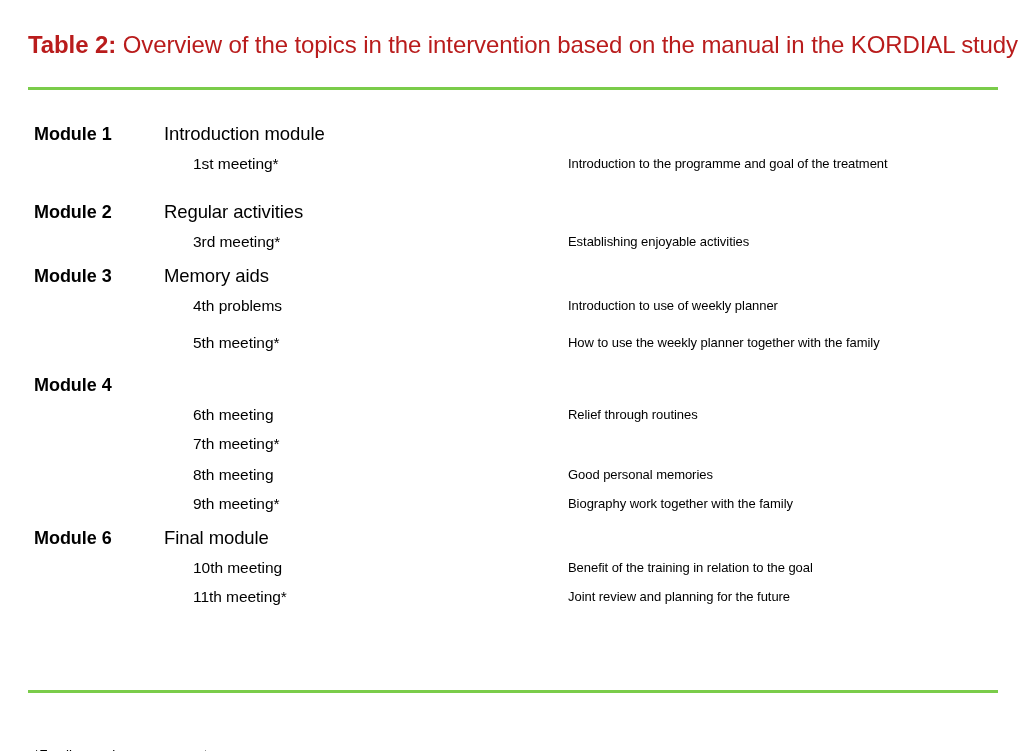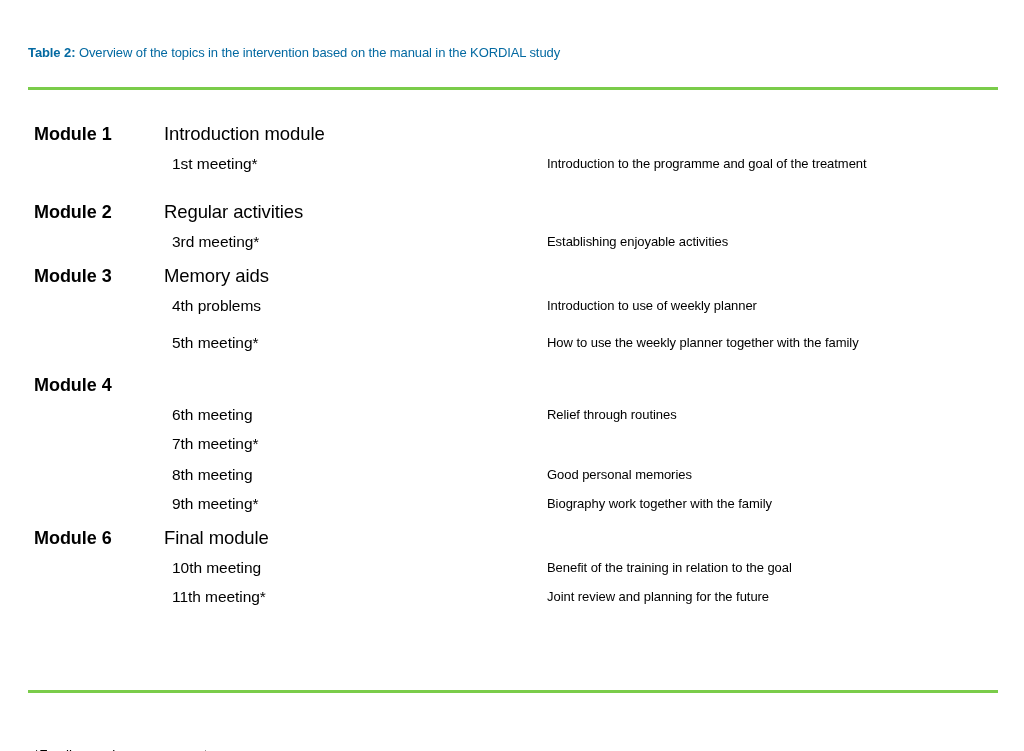"Table 2: Overview of the" .caption { color: #0369a1 -> #b91c1c; font-size: 13px -> 24px; top: 40px -> 32px }
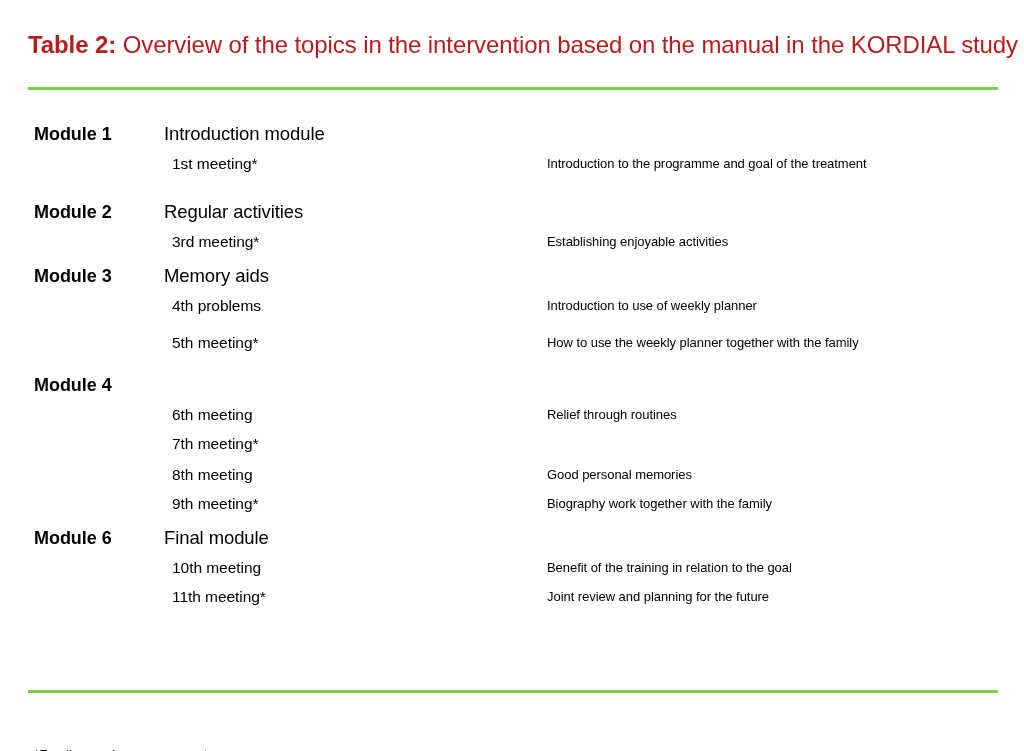"1st meeting*" .meeting-row { margin-left: none -> 21px }
